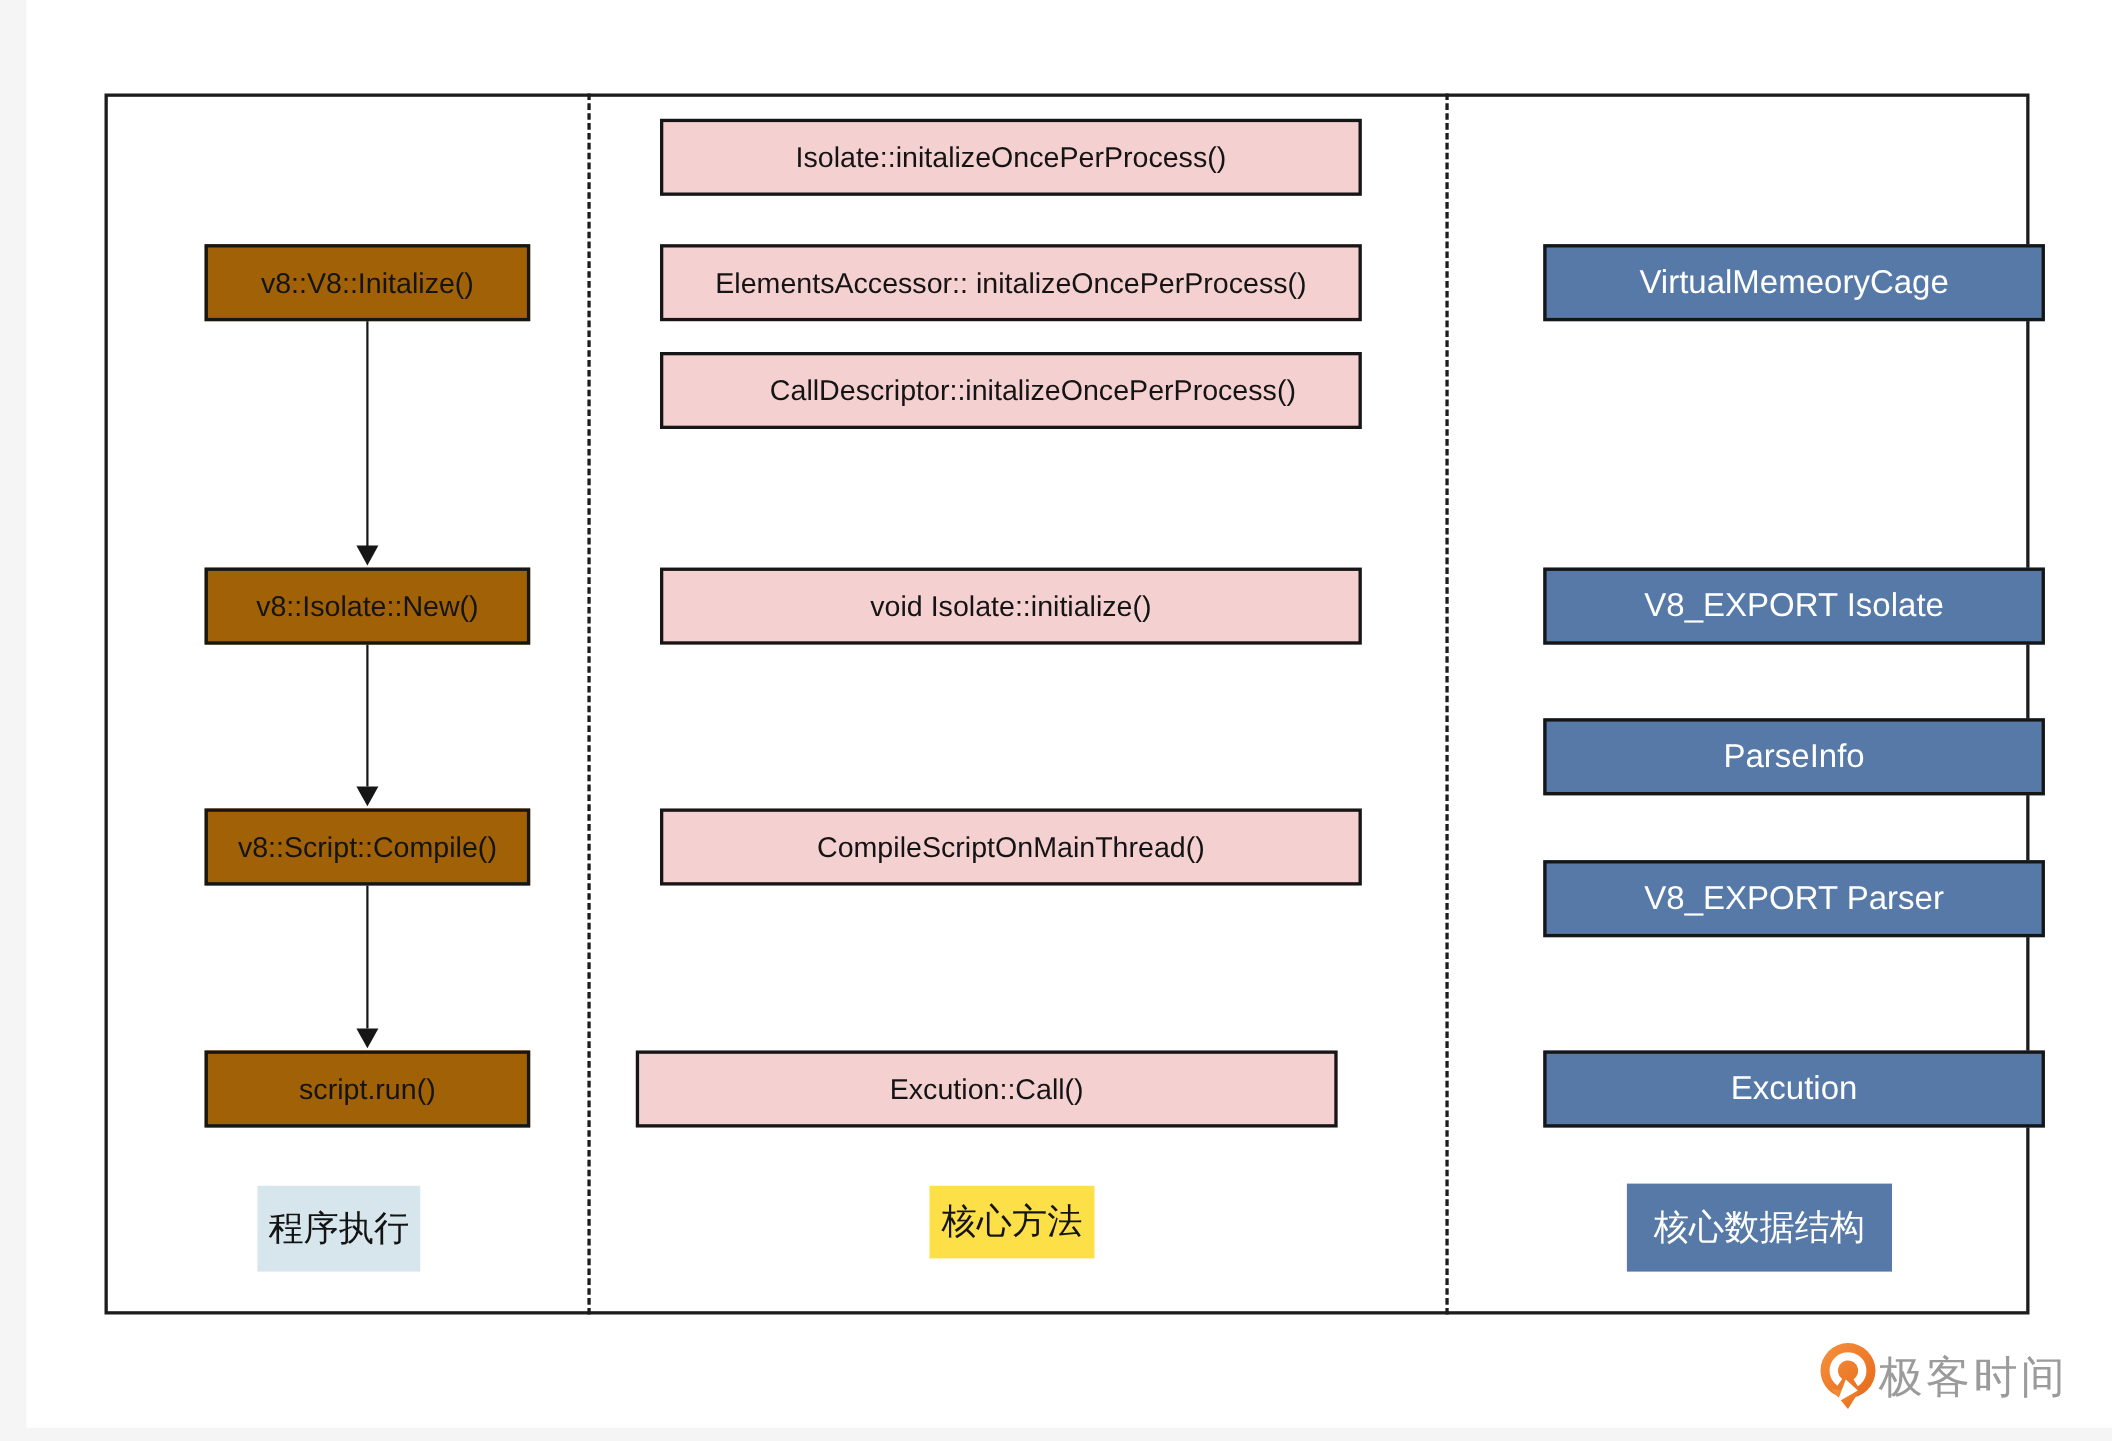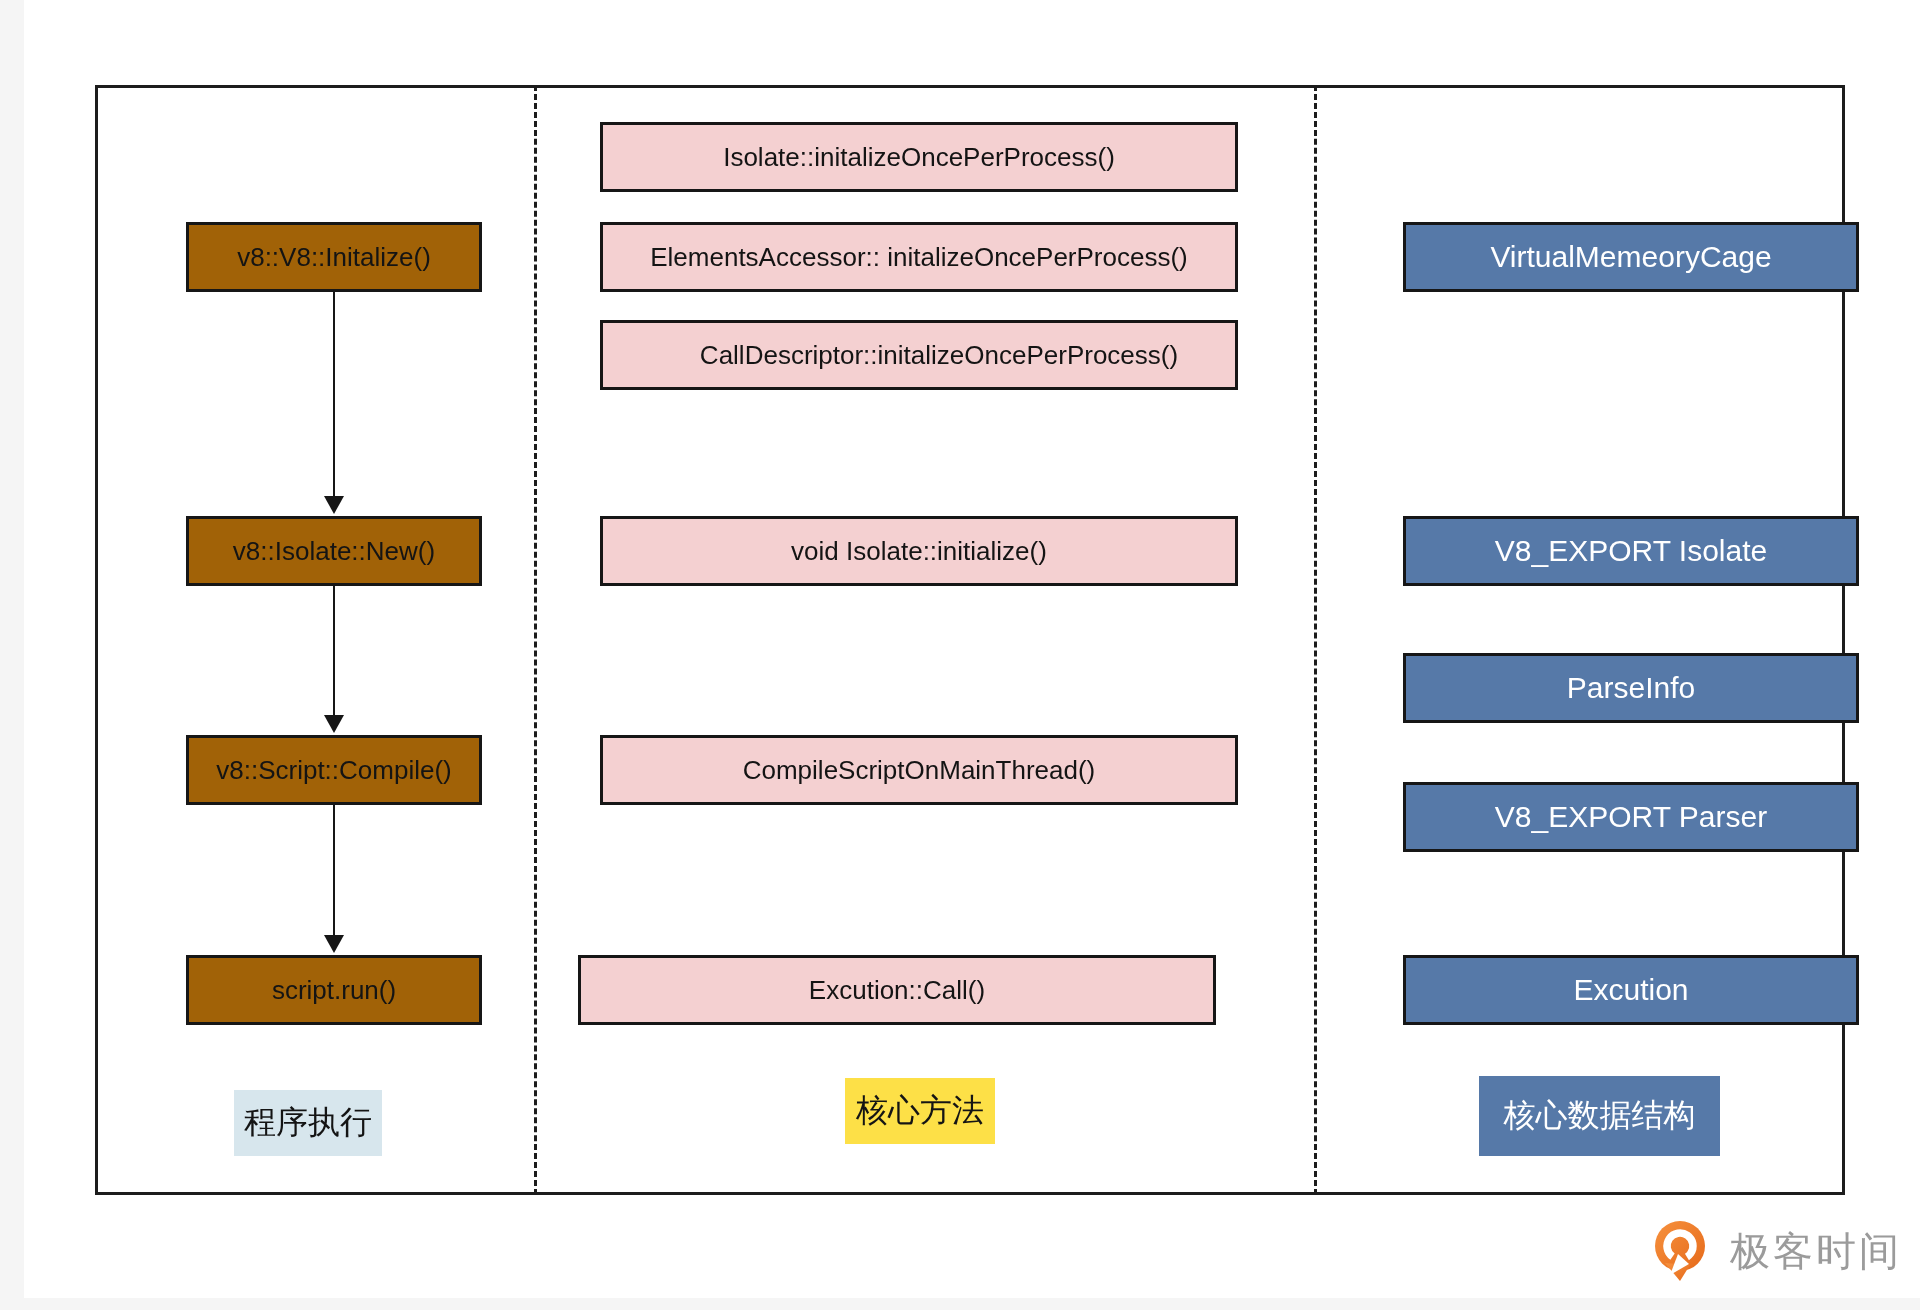"Isolate::initalizeOncePerProcess()" div.box { top: 122px -> 108px }
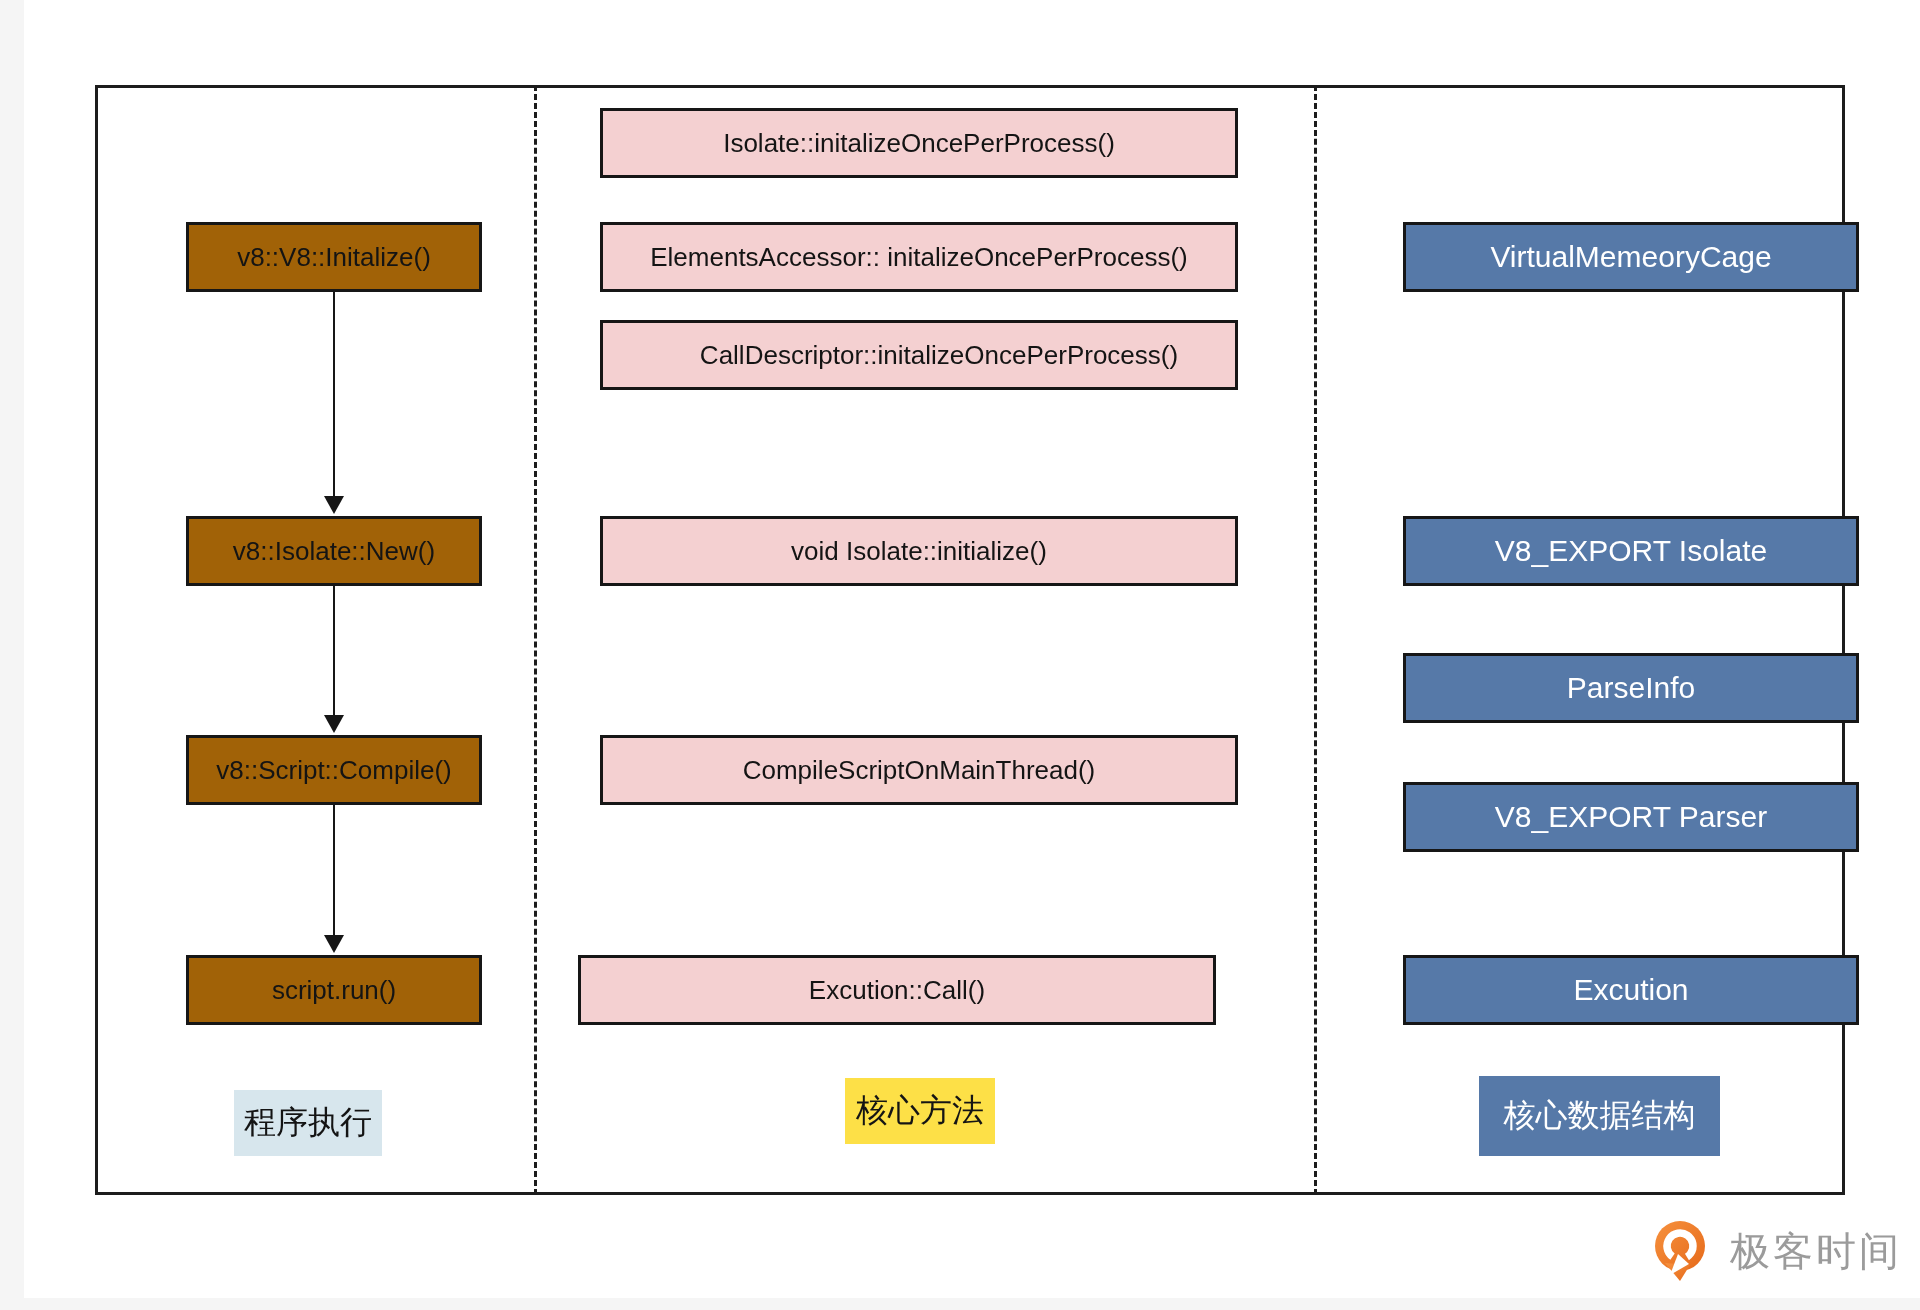"程序执行" div.caption { height: 66px -> 78px; margin-top: 12px -> none }
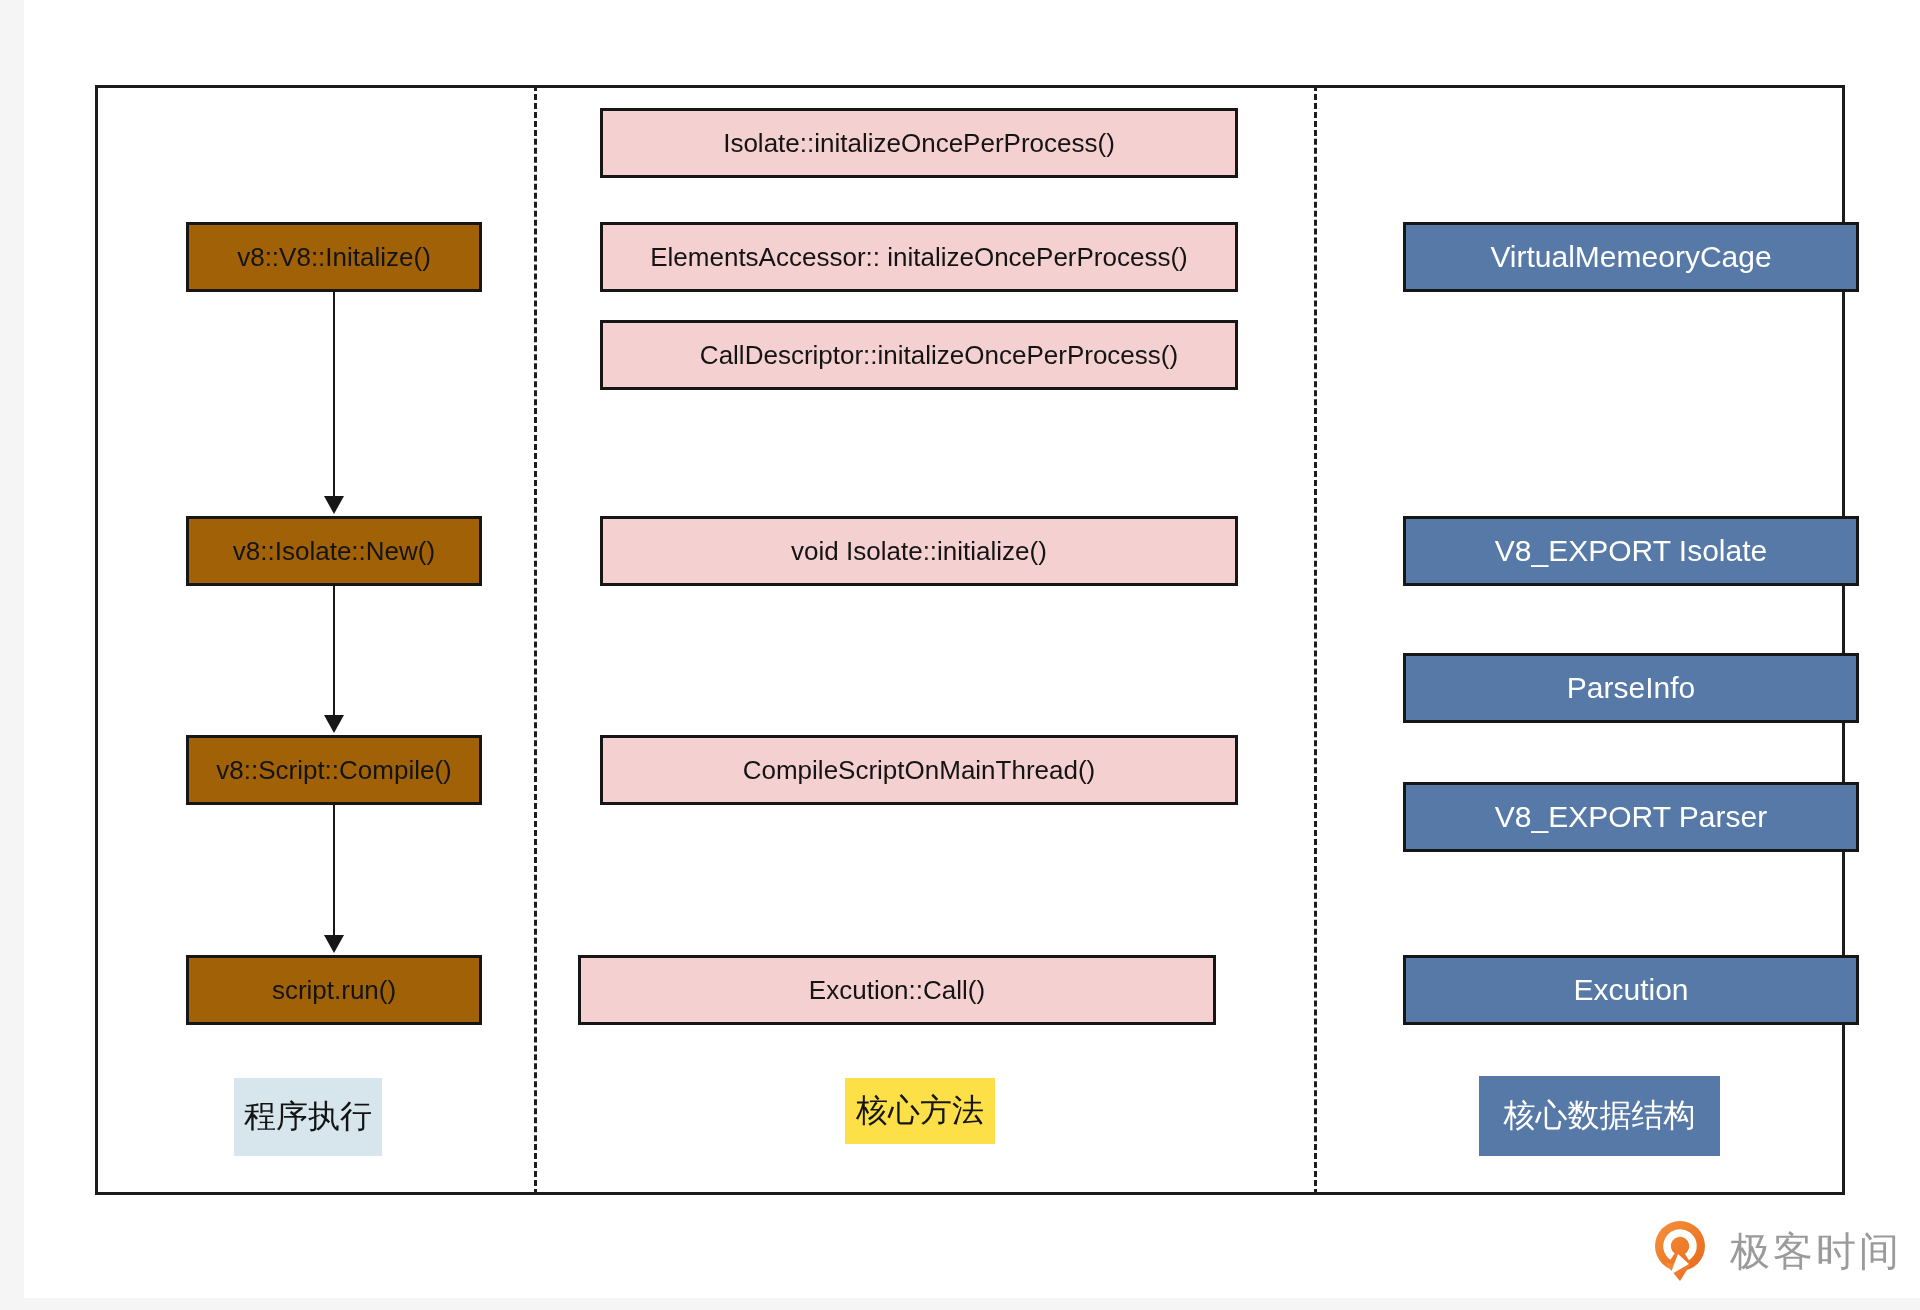"极客时间" .brand { gap: 22px -> 0 }
